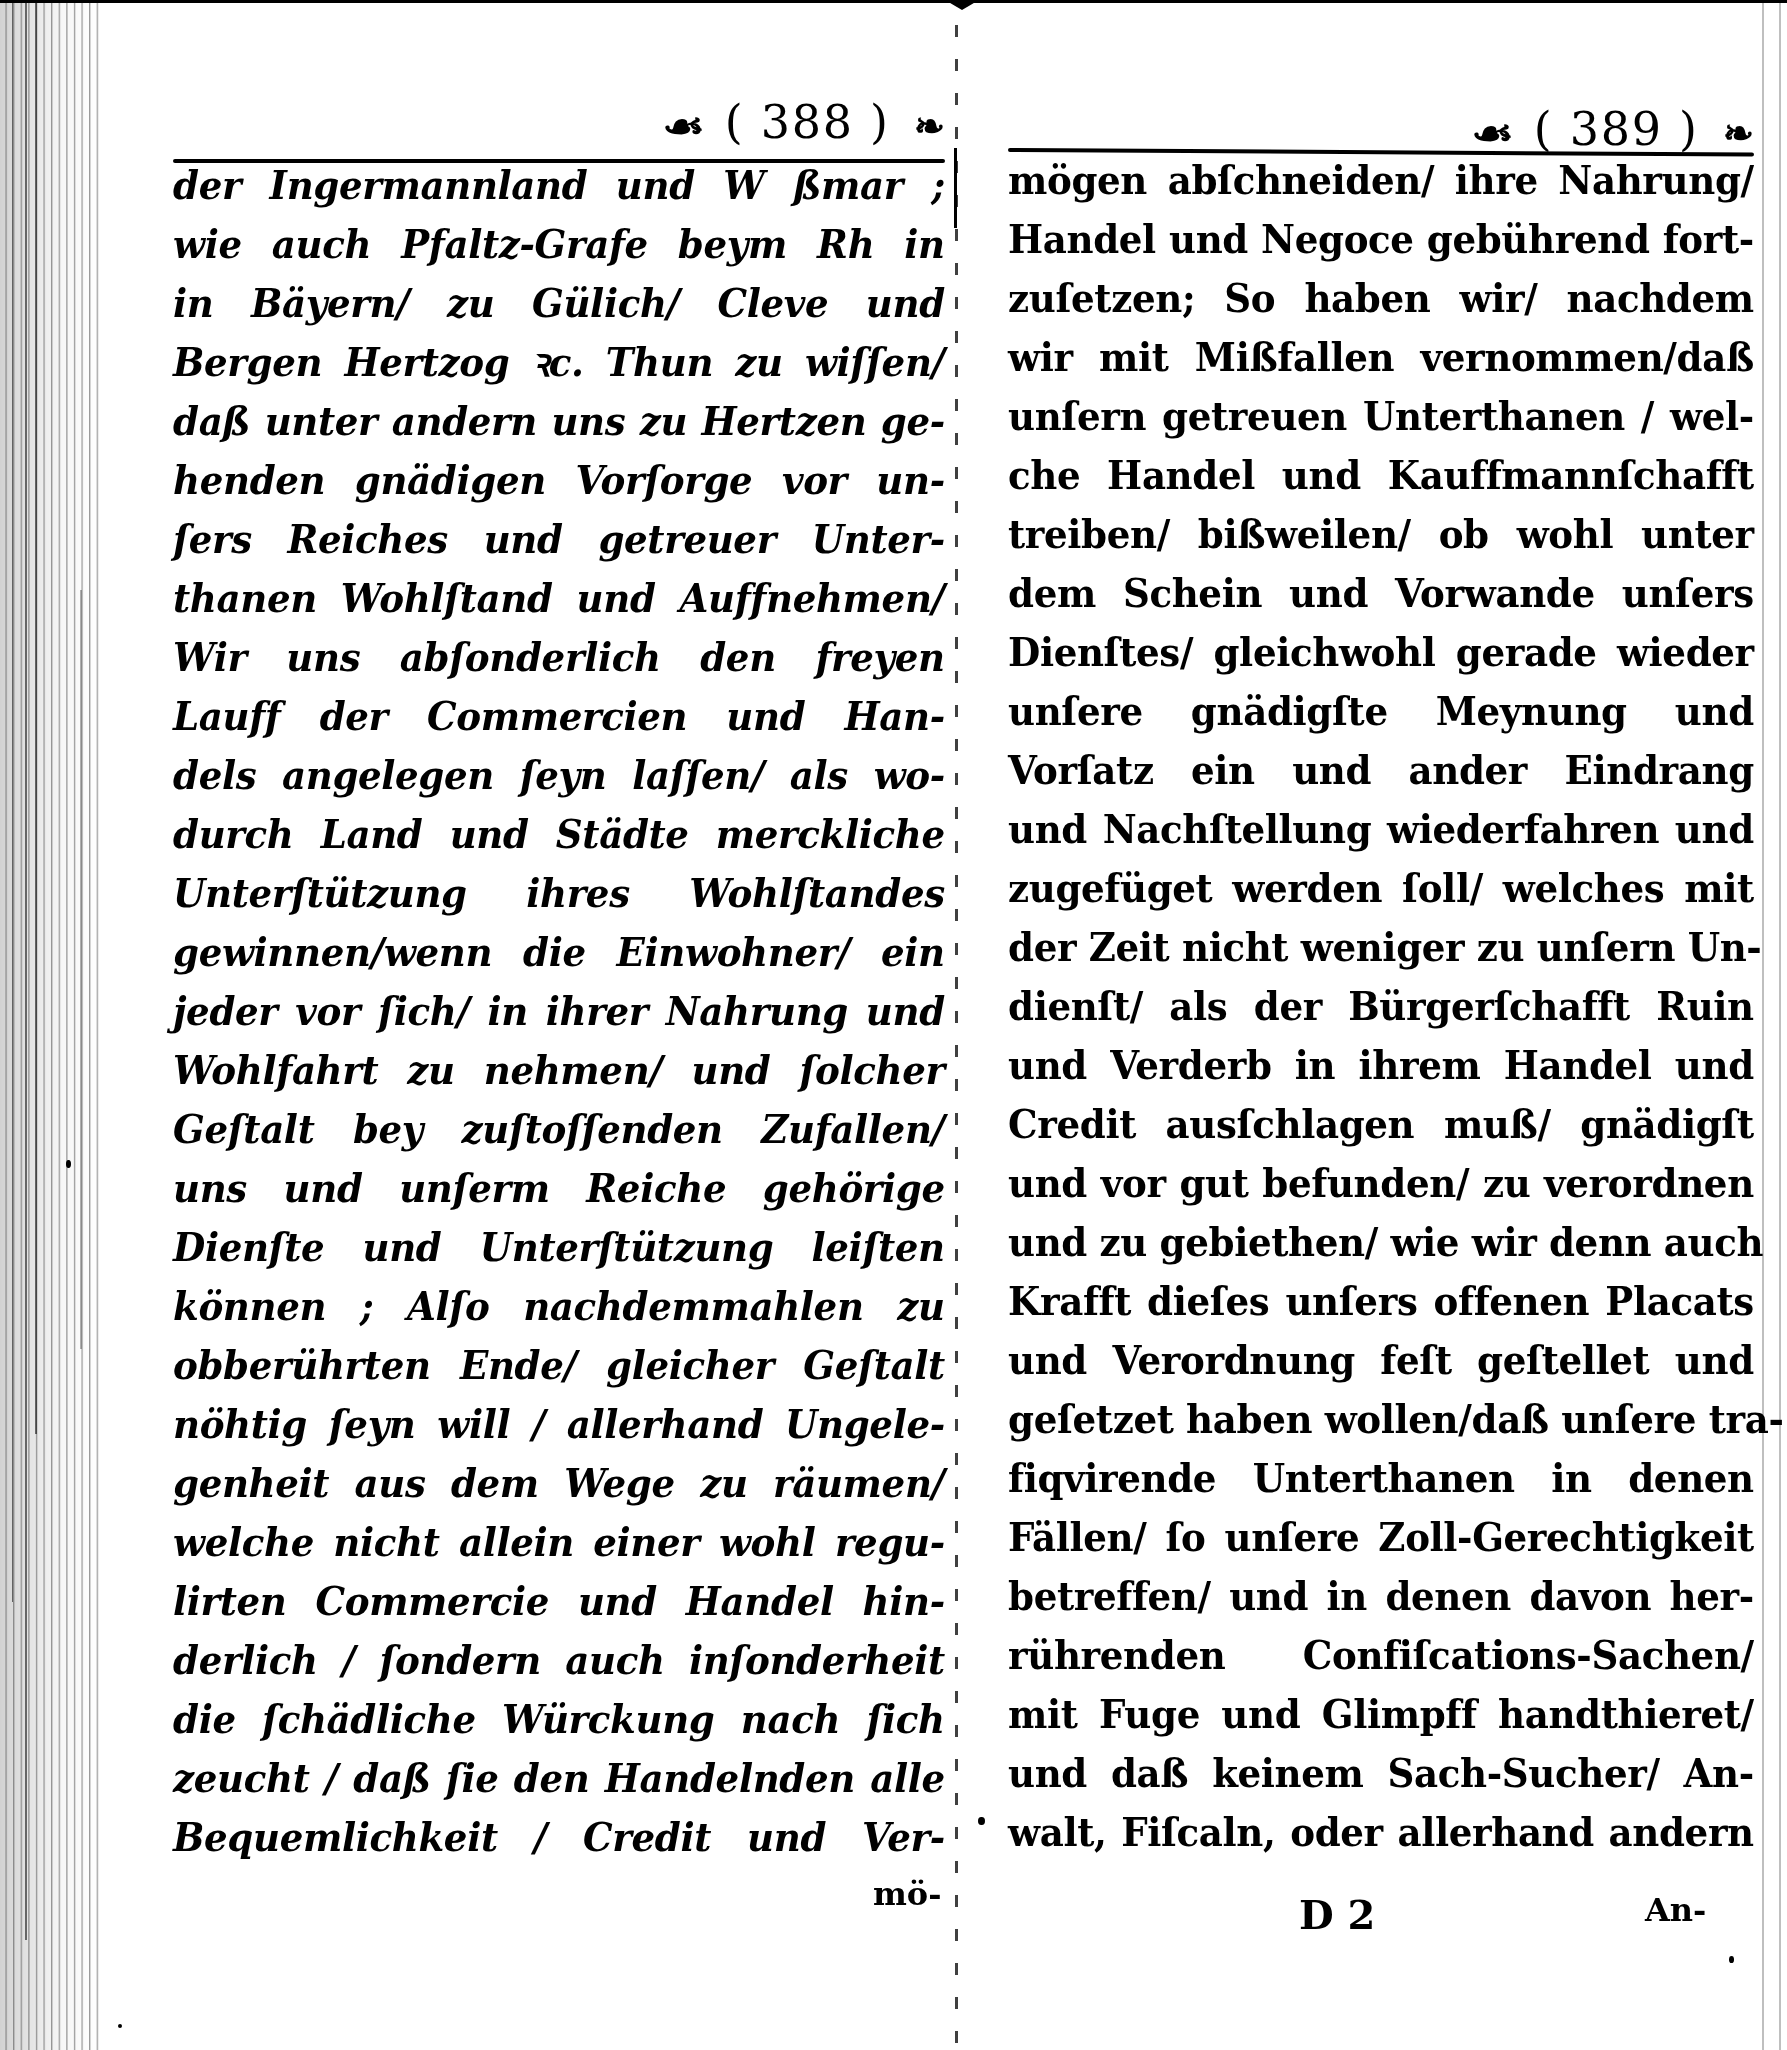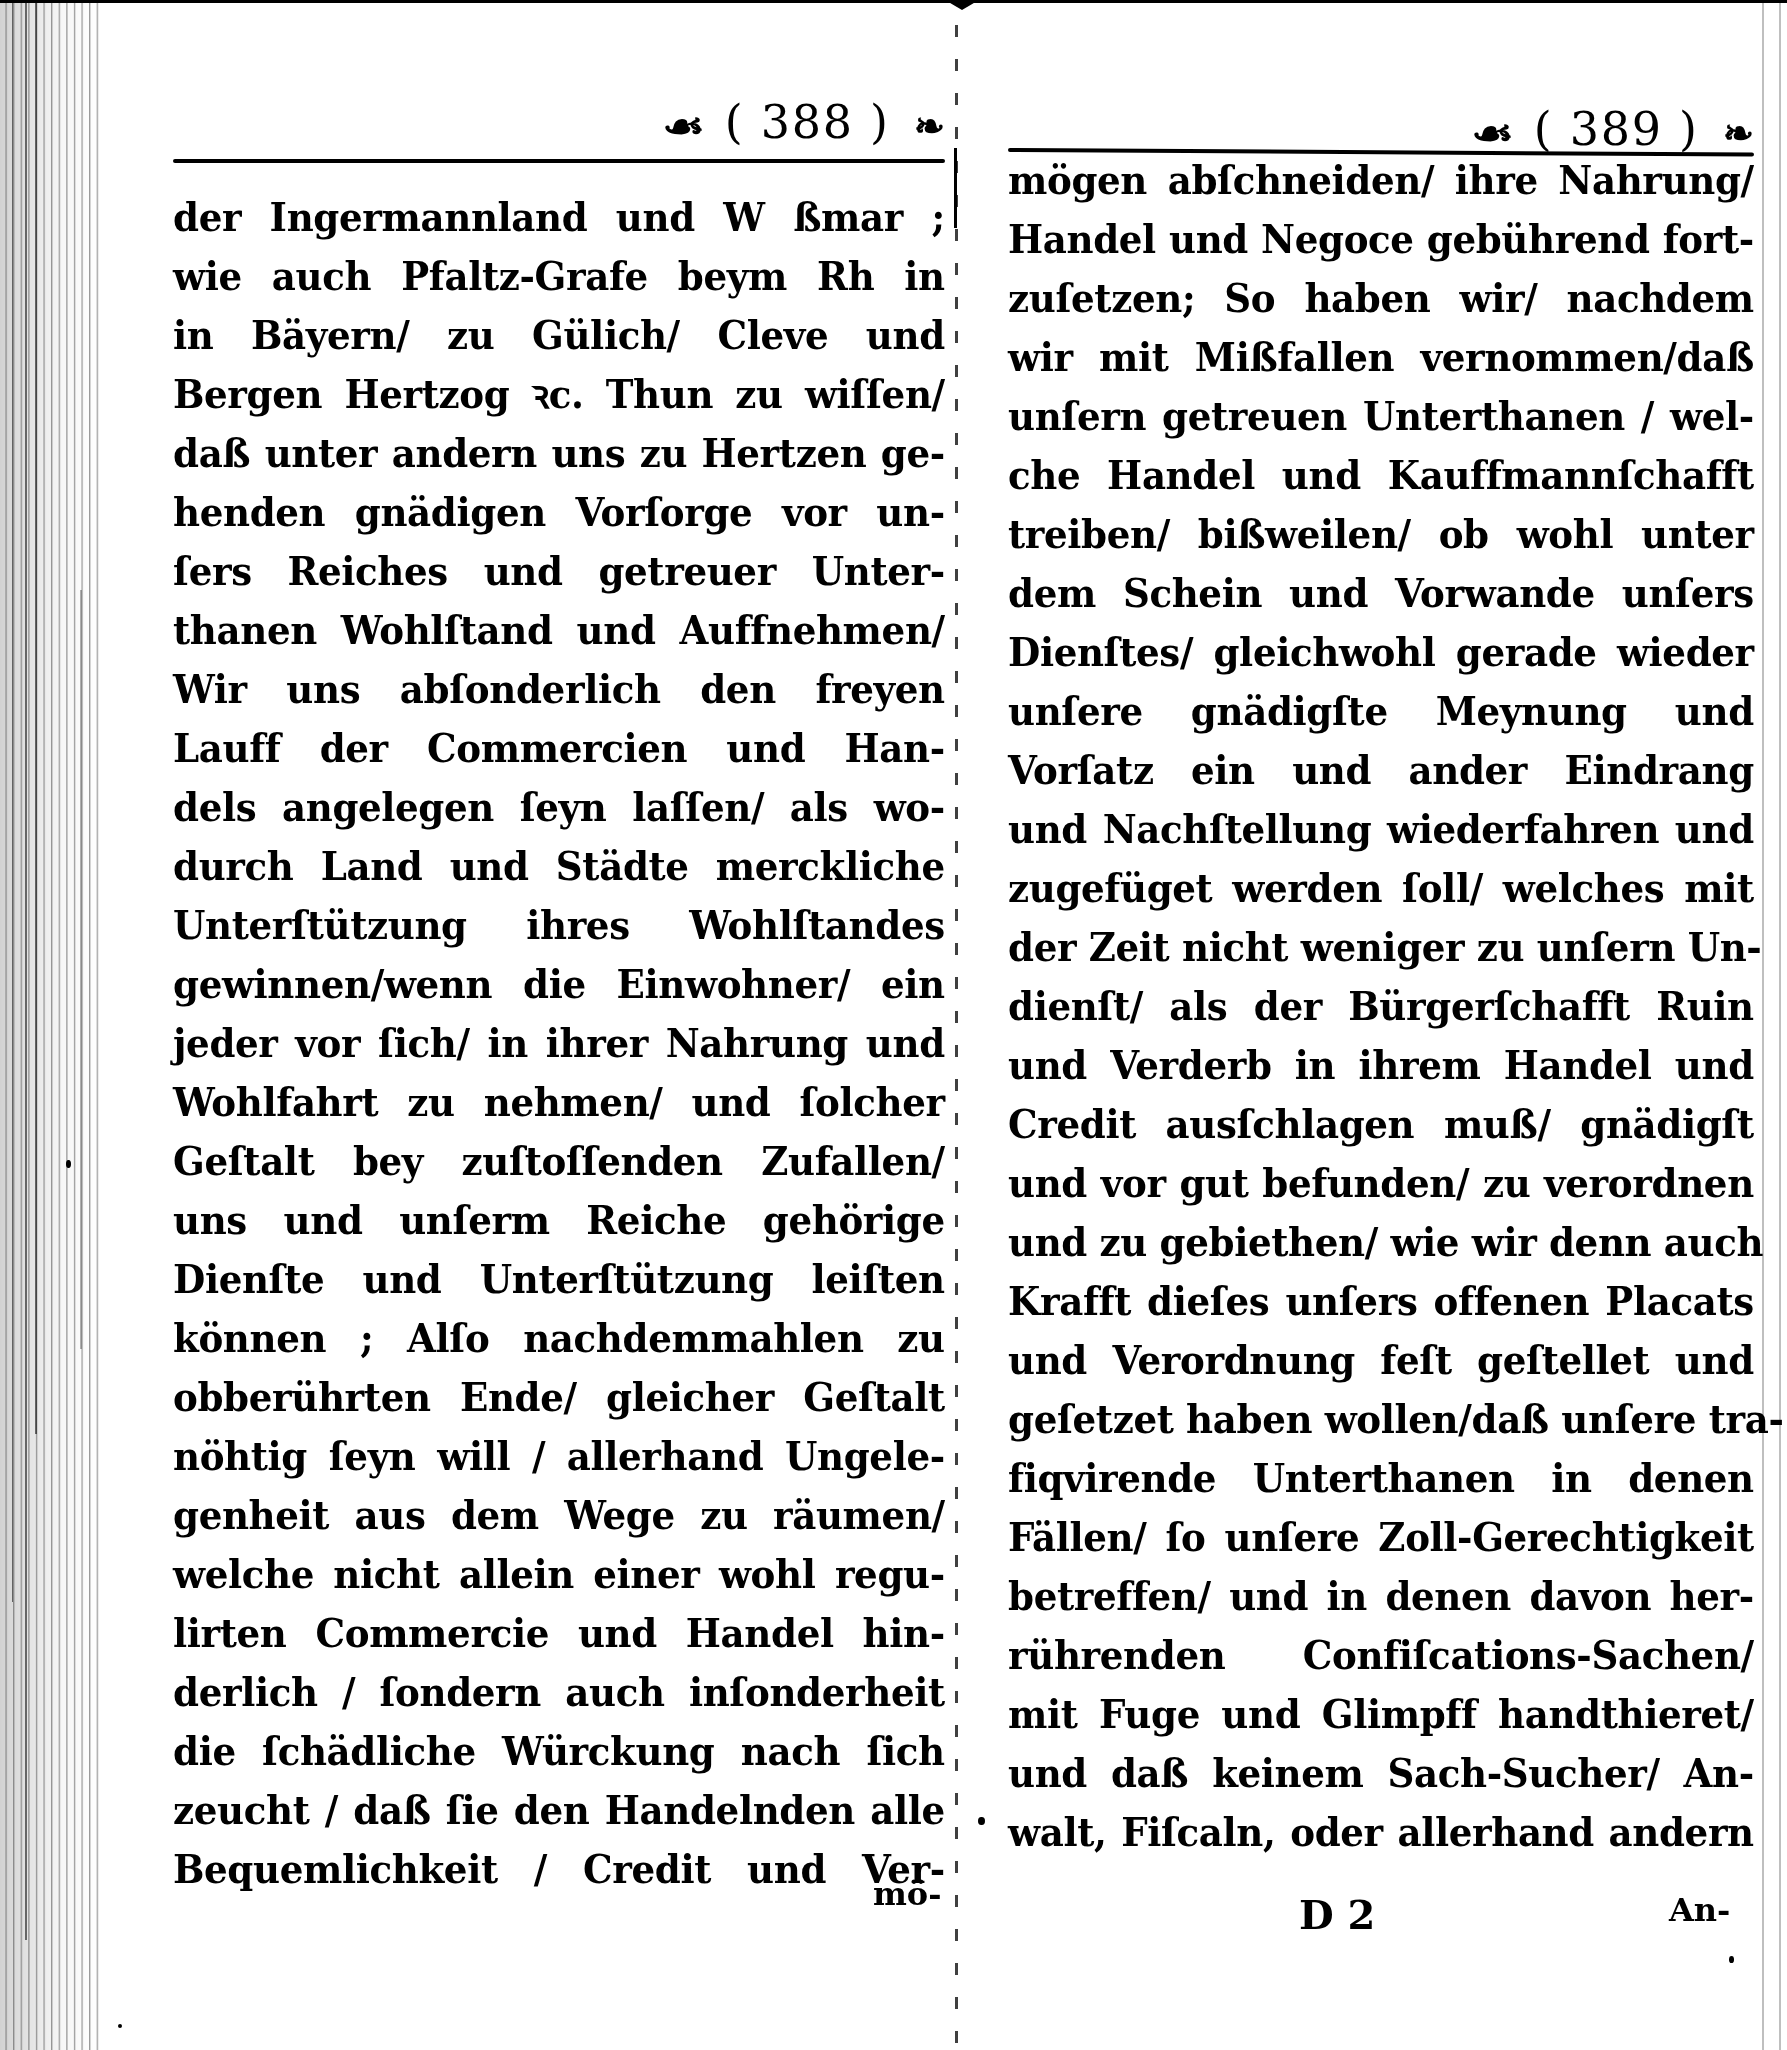"der Ingermannland und W ßmar" .page.left .text { font-style: none -> italic; top: 187px -> 155px }
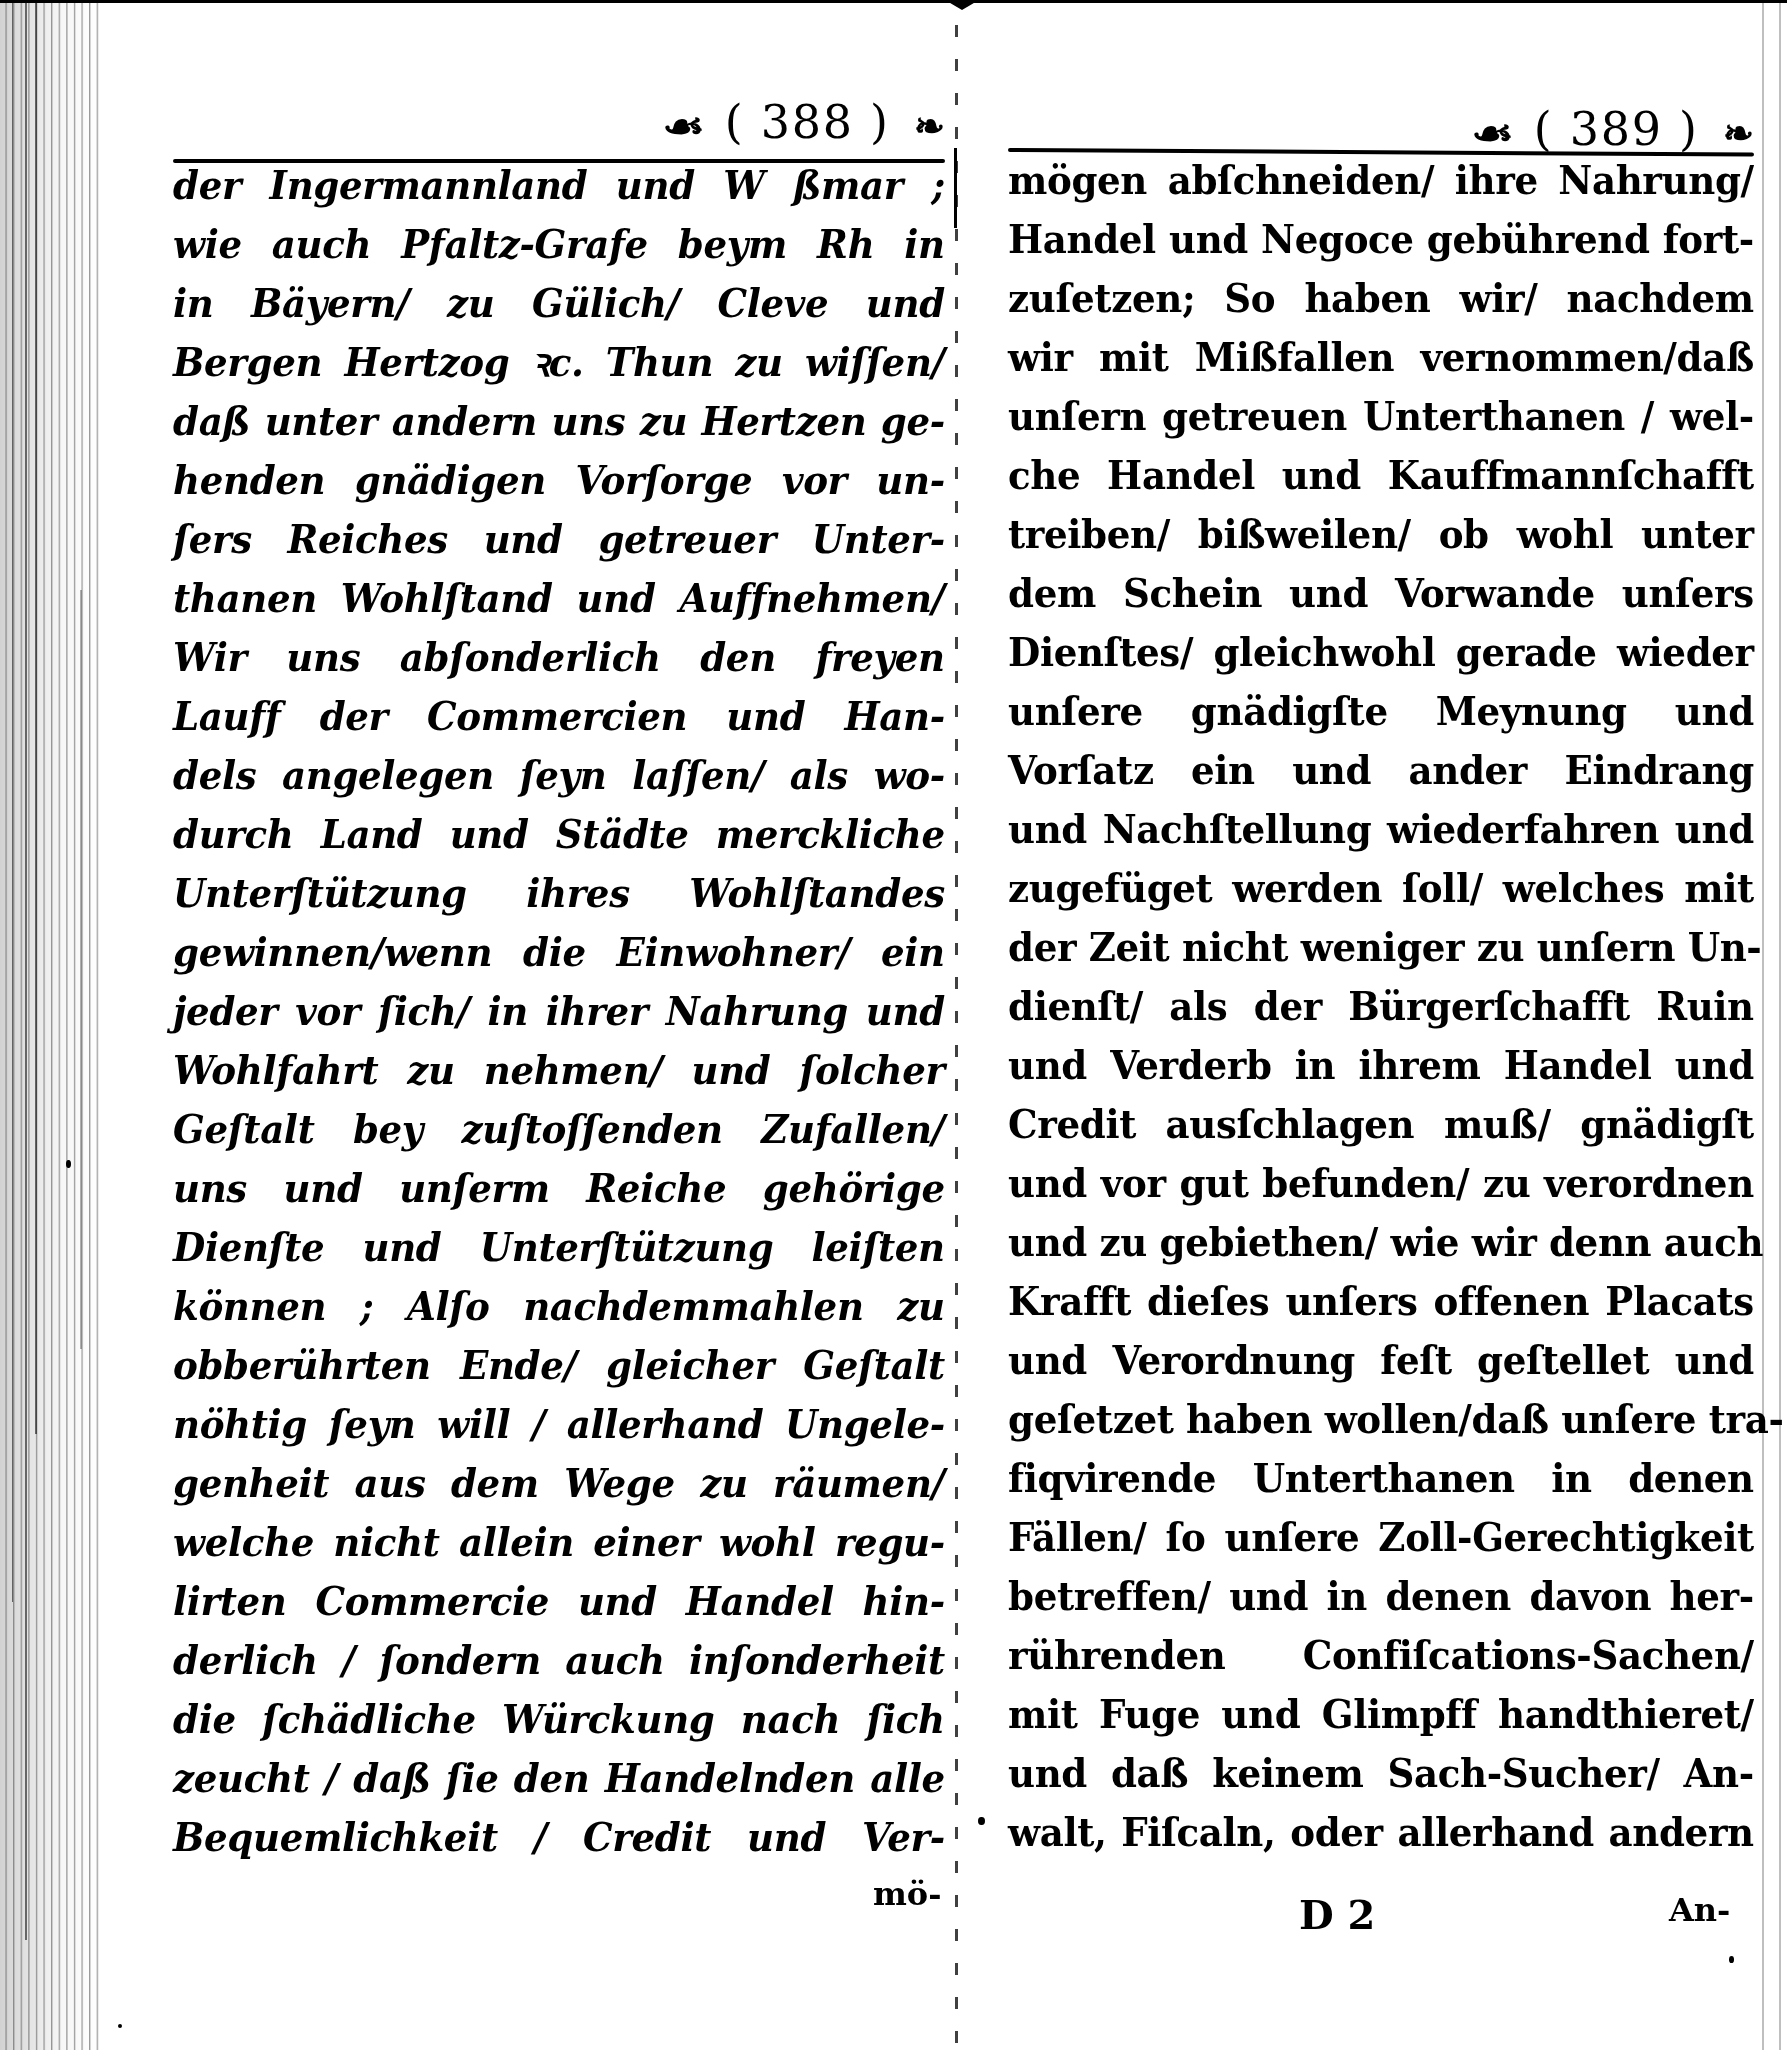"An-" .page.right .catchword { margin-left: 24px -> none }
